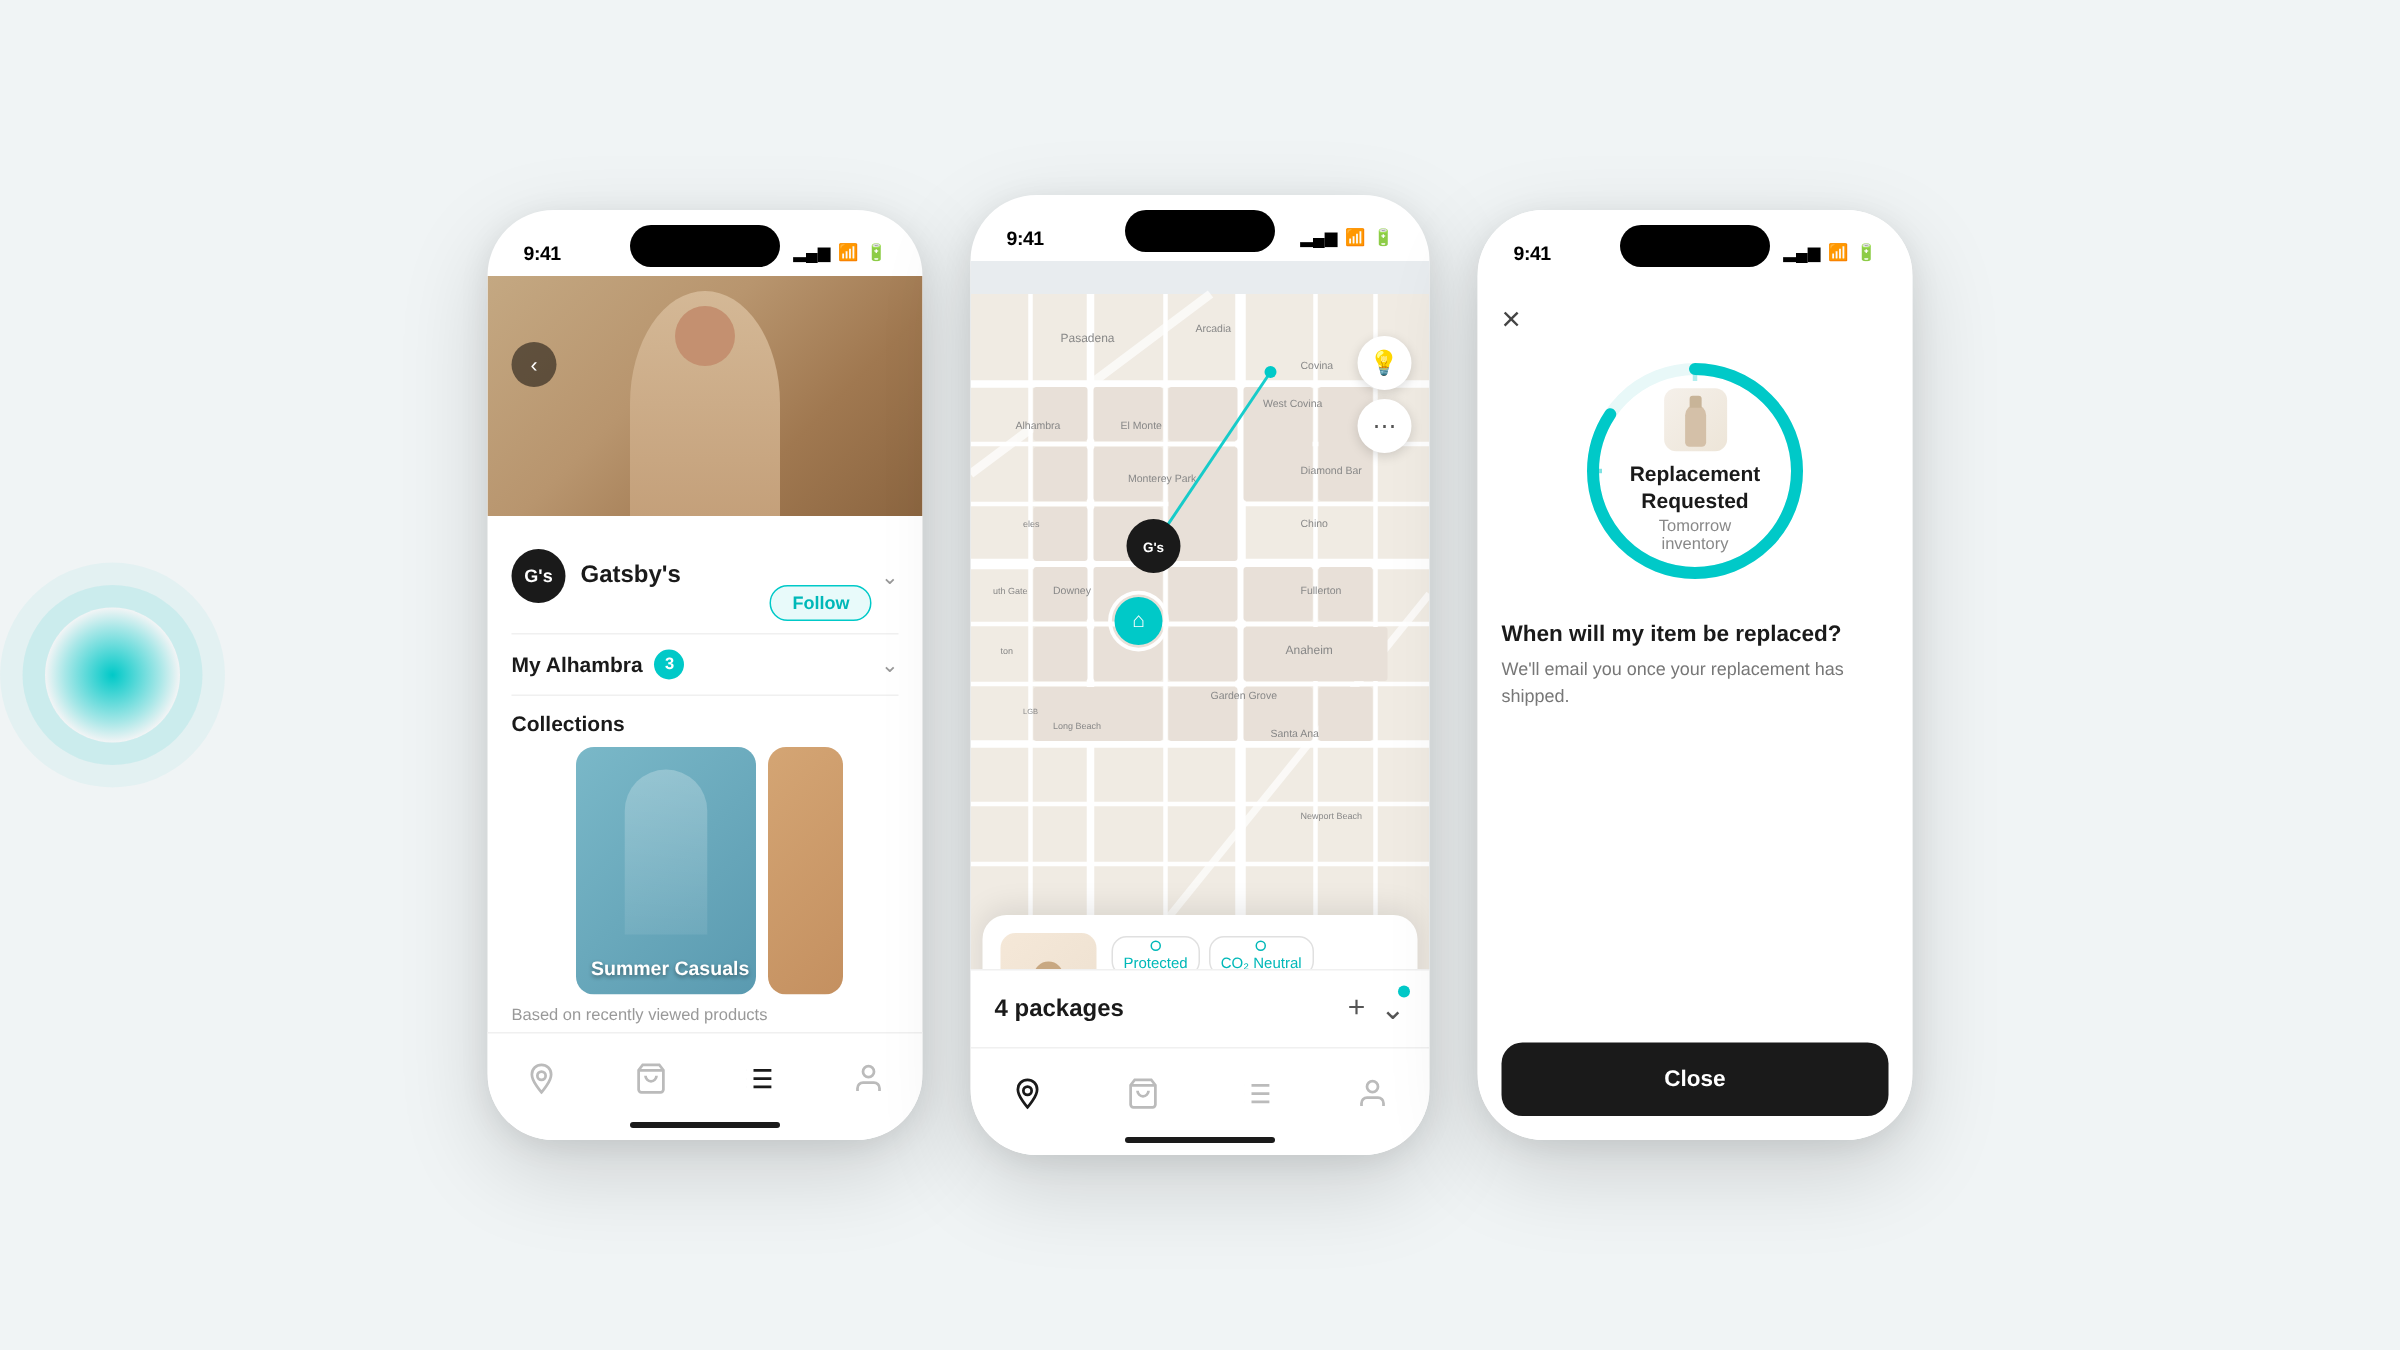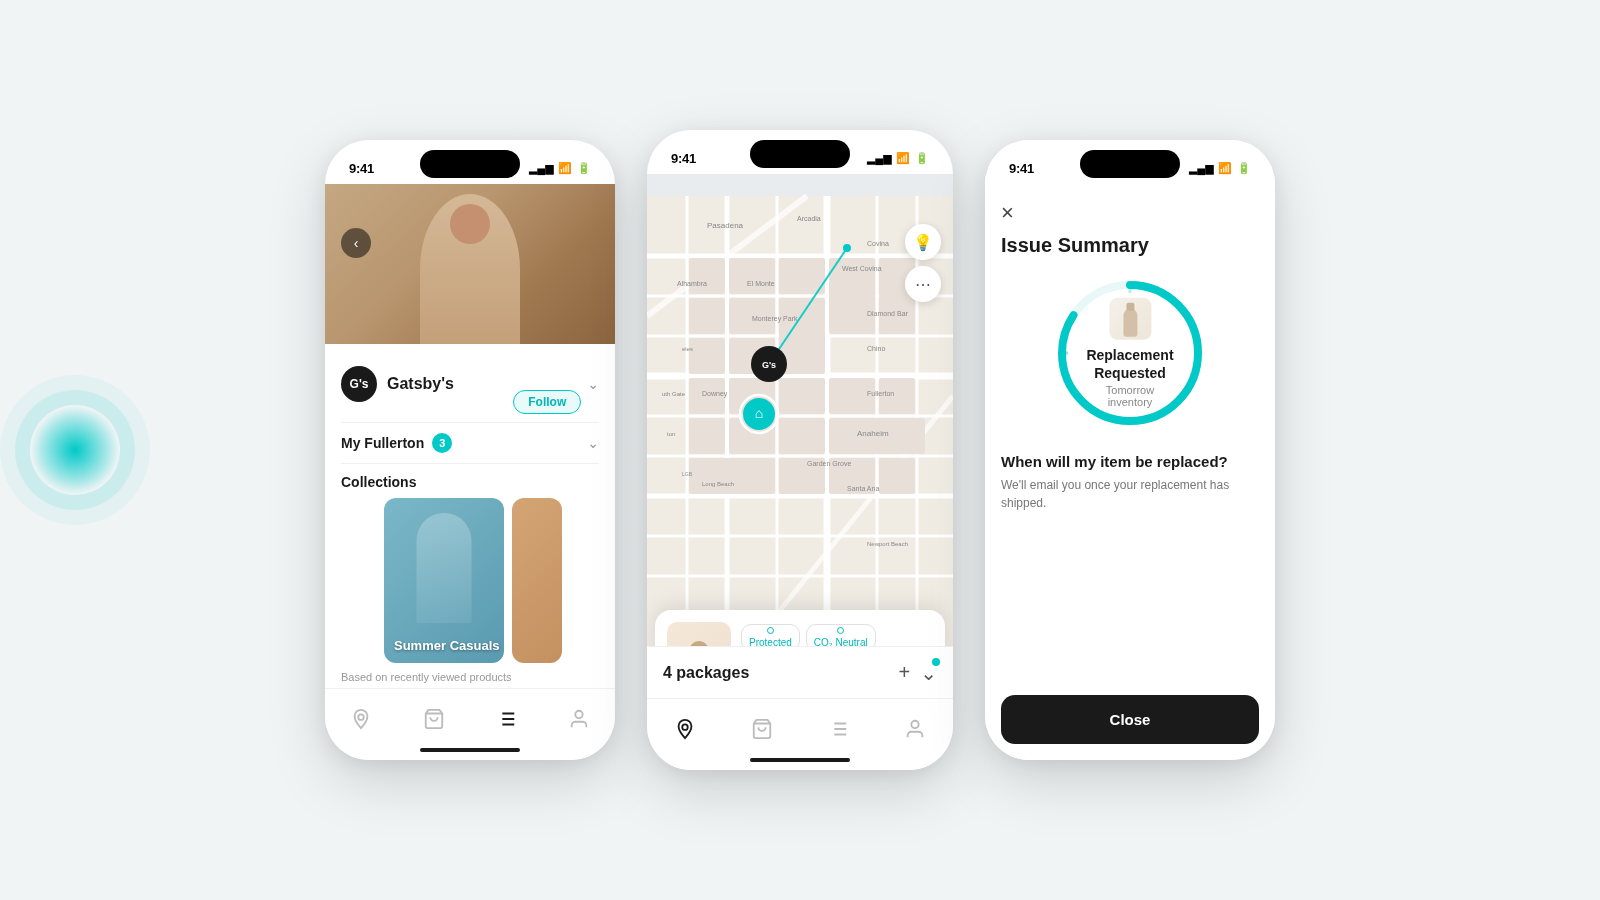"Issue Summary" div.issue-title { html: <div>Issue Summary</div> -> none }
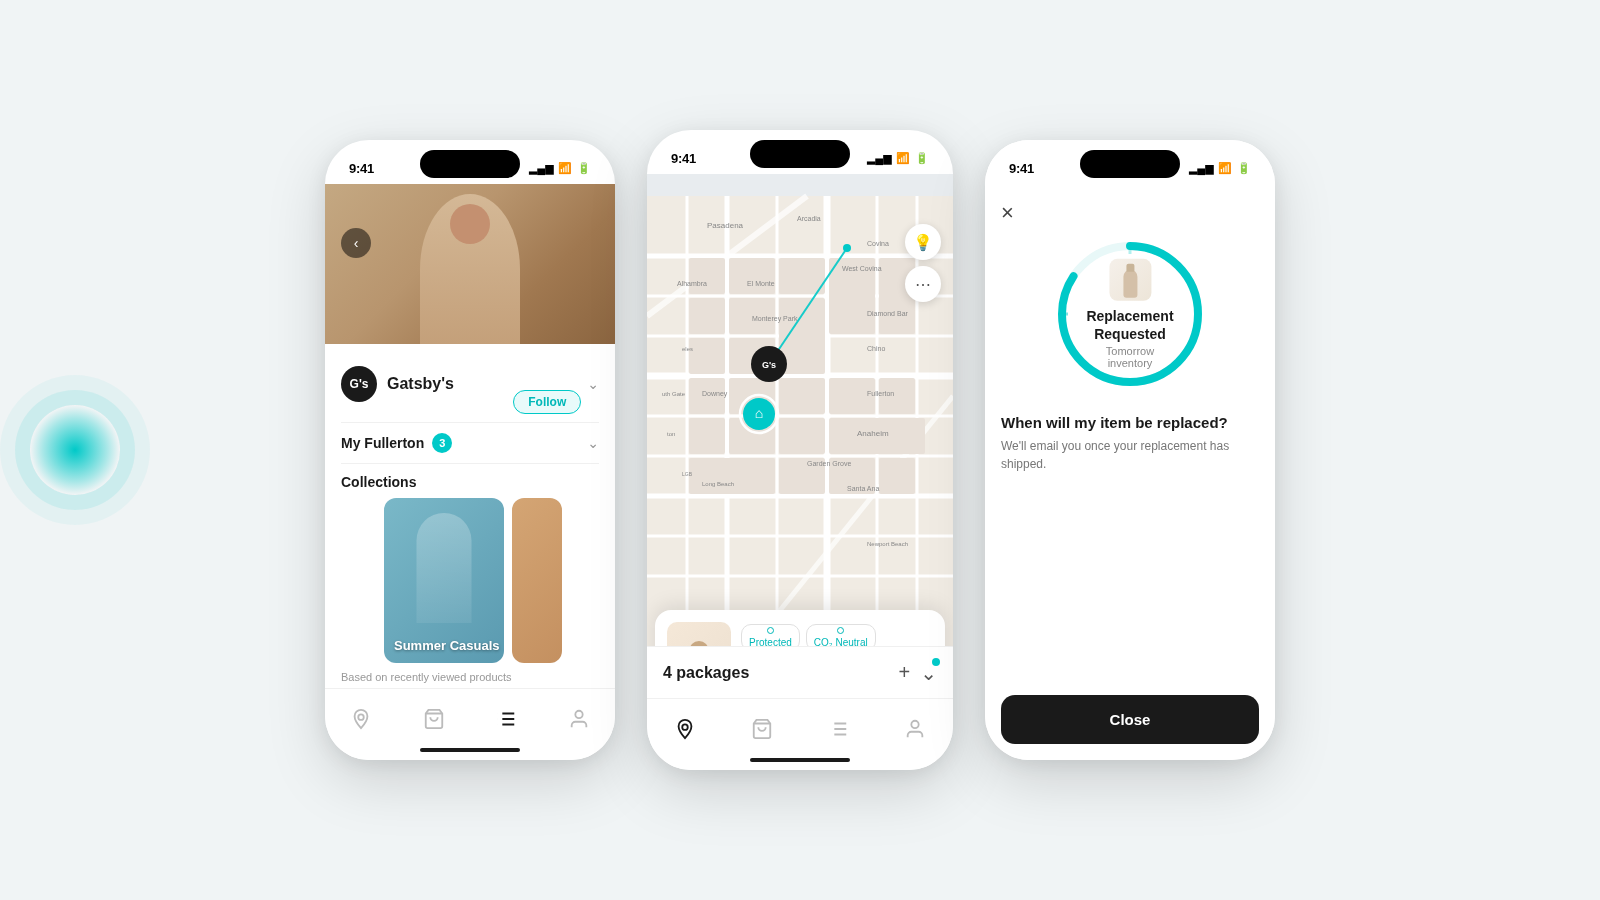"My Fullerton" span.purchases-label { text: Fullerton -> Alhambra }
